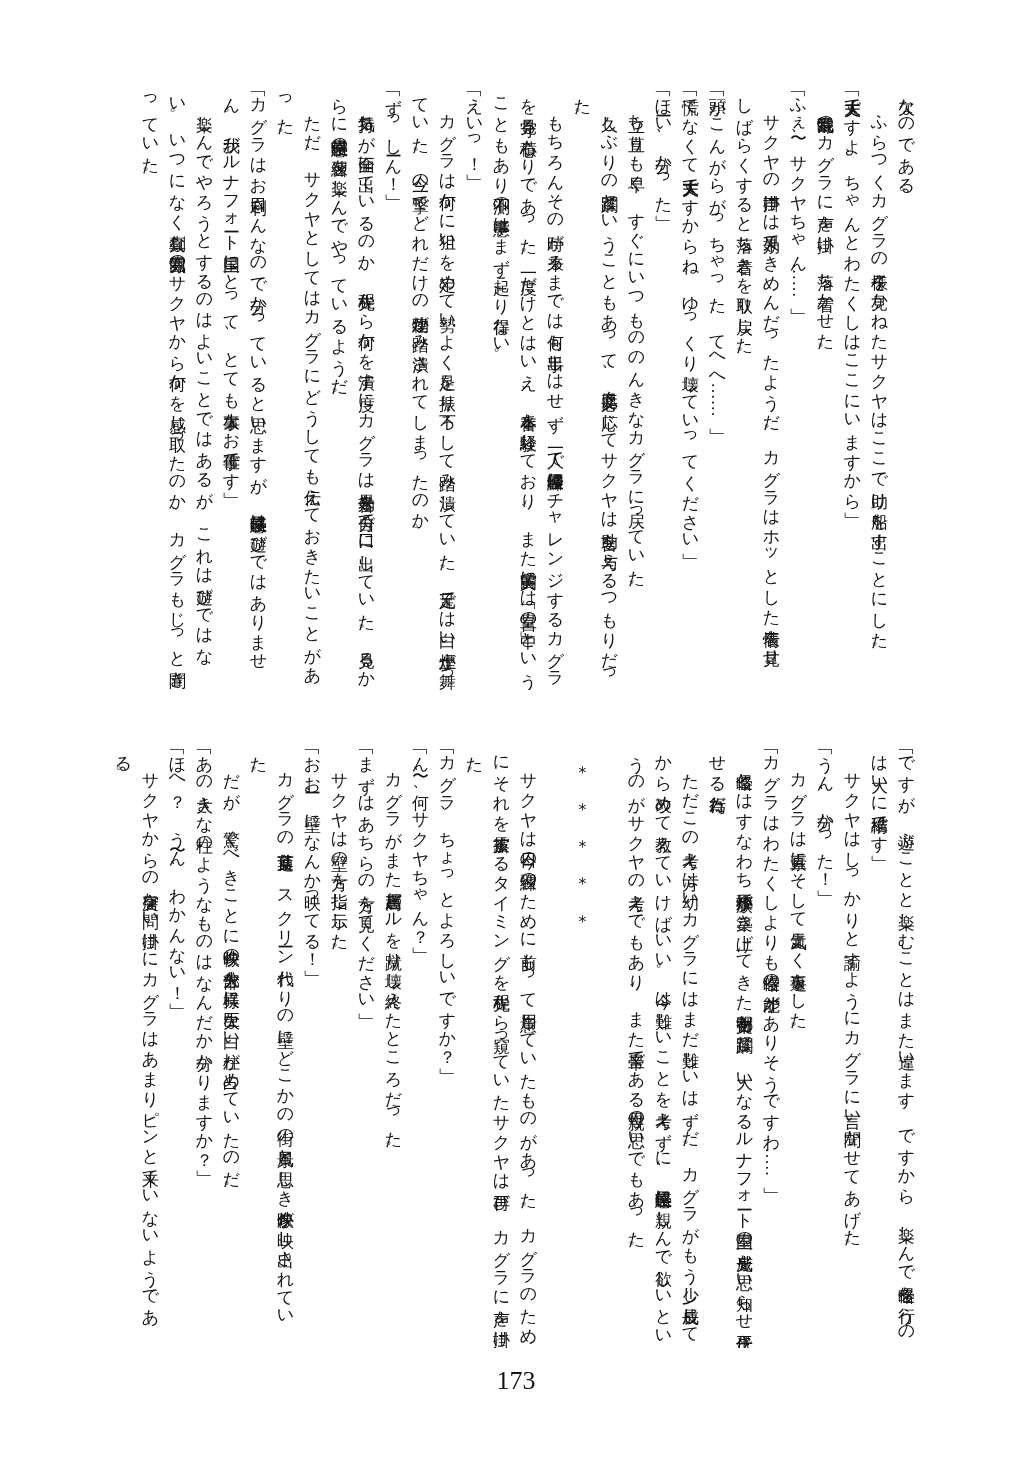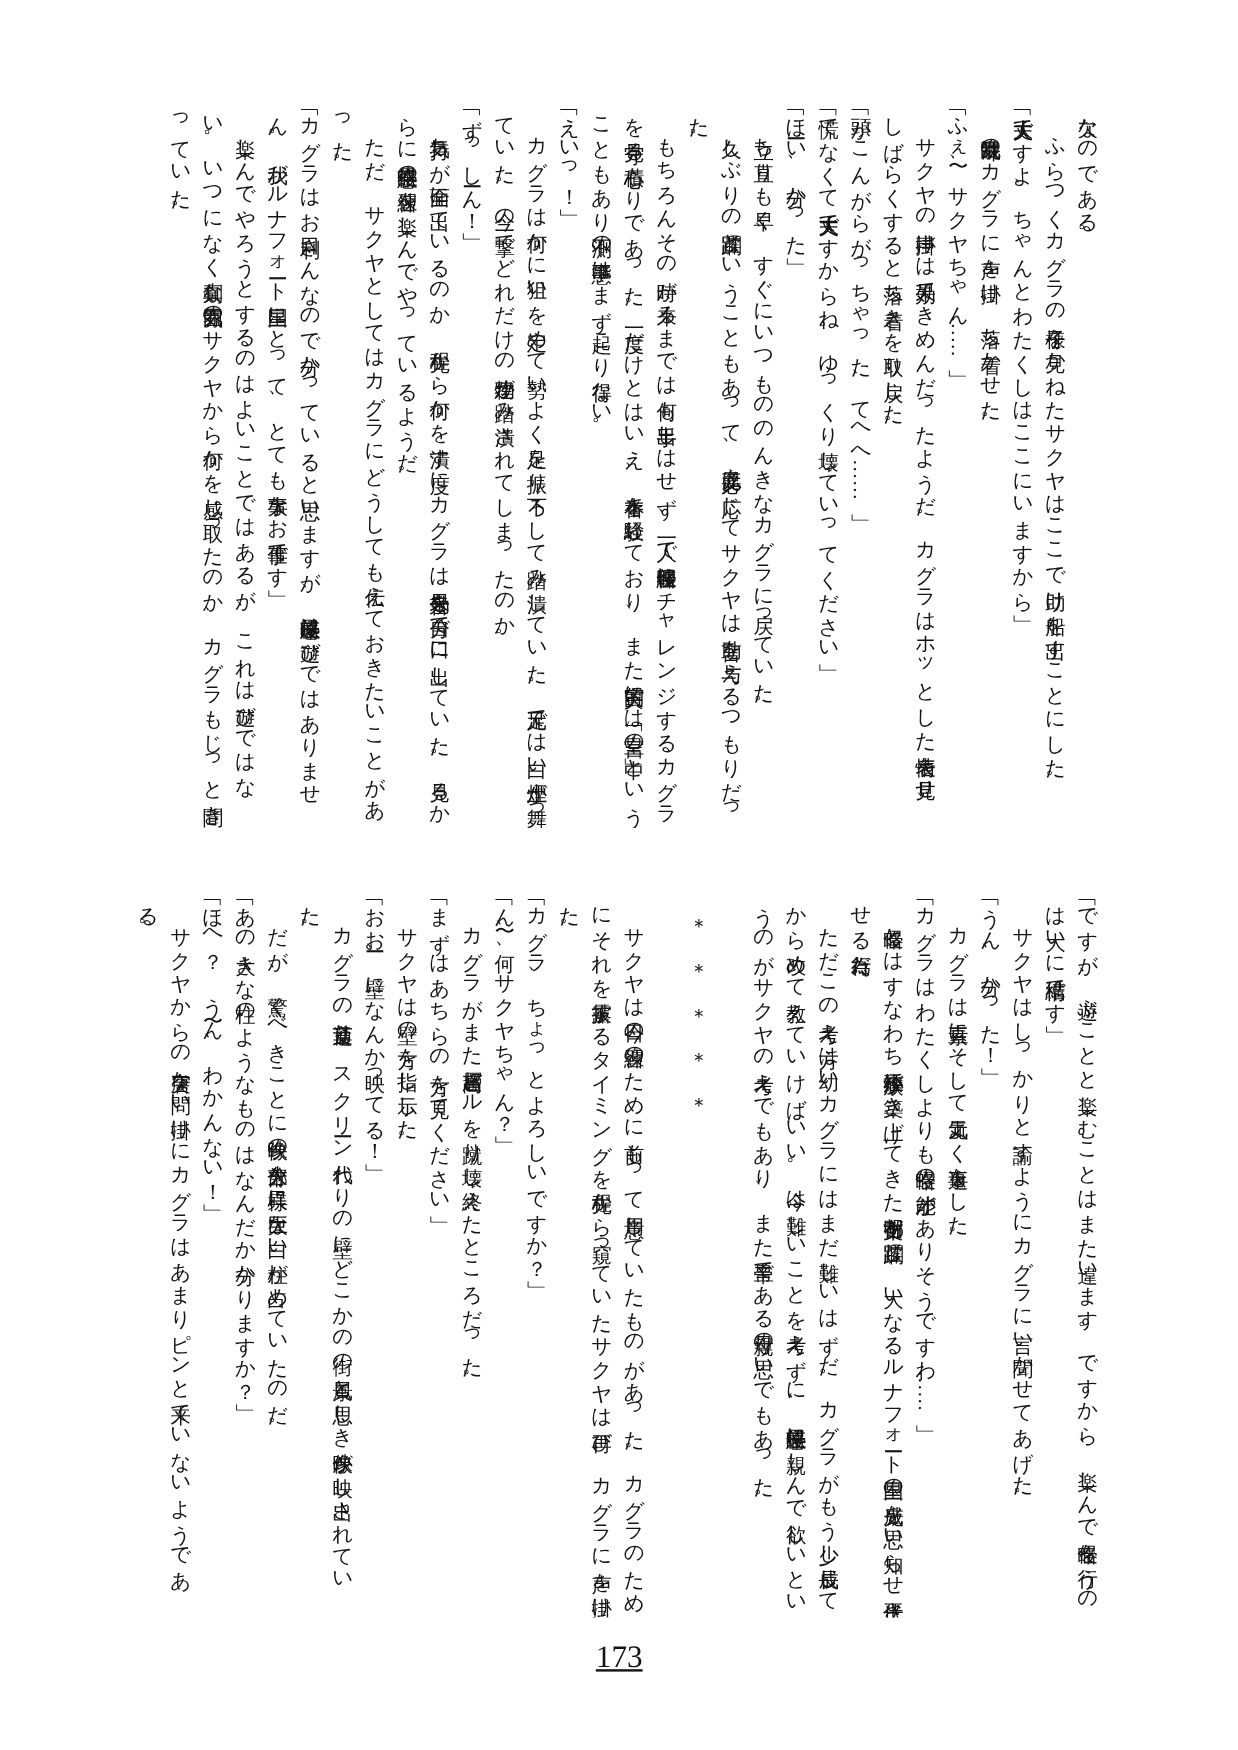"173" .page-number { text-decoration: underline -> none }
